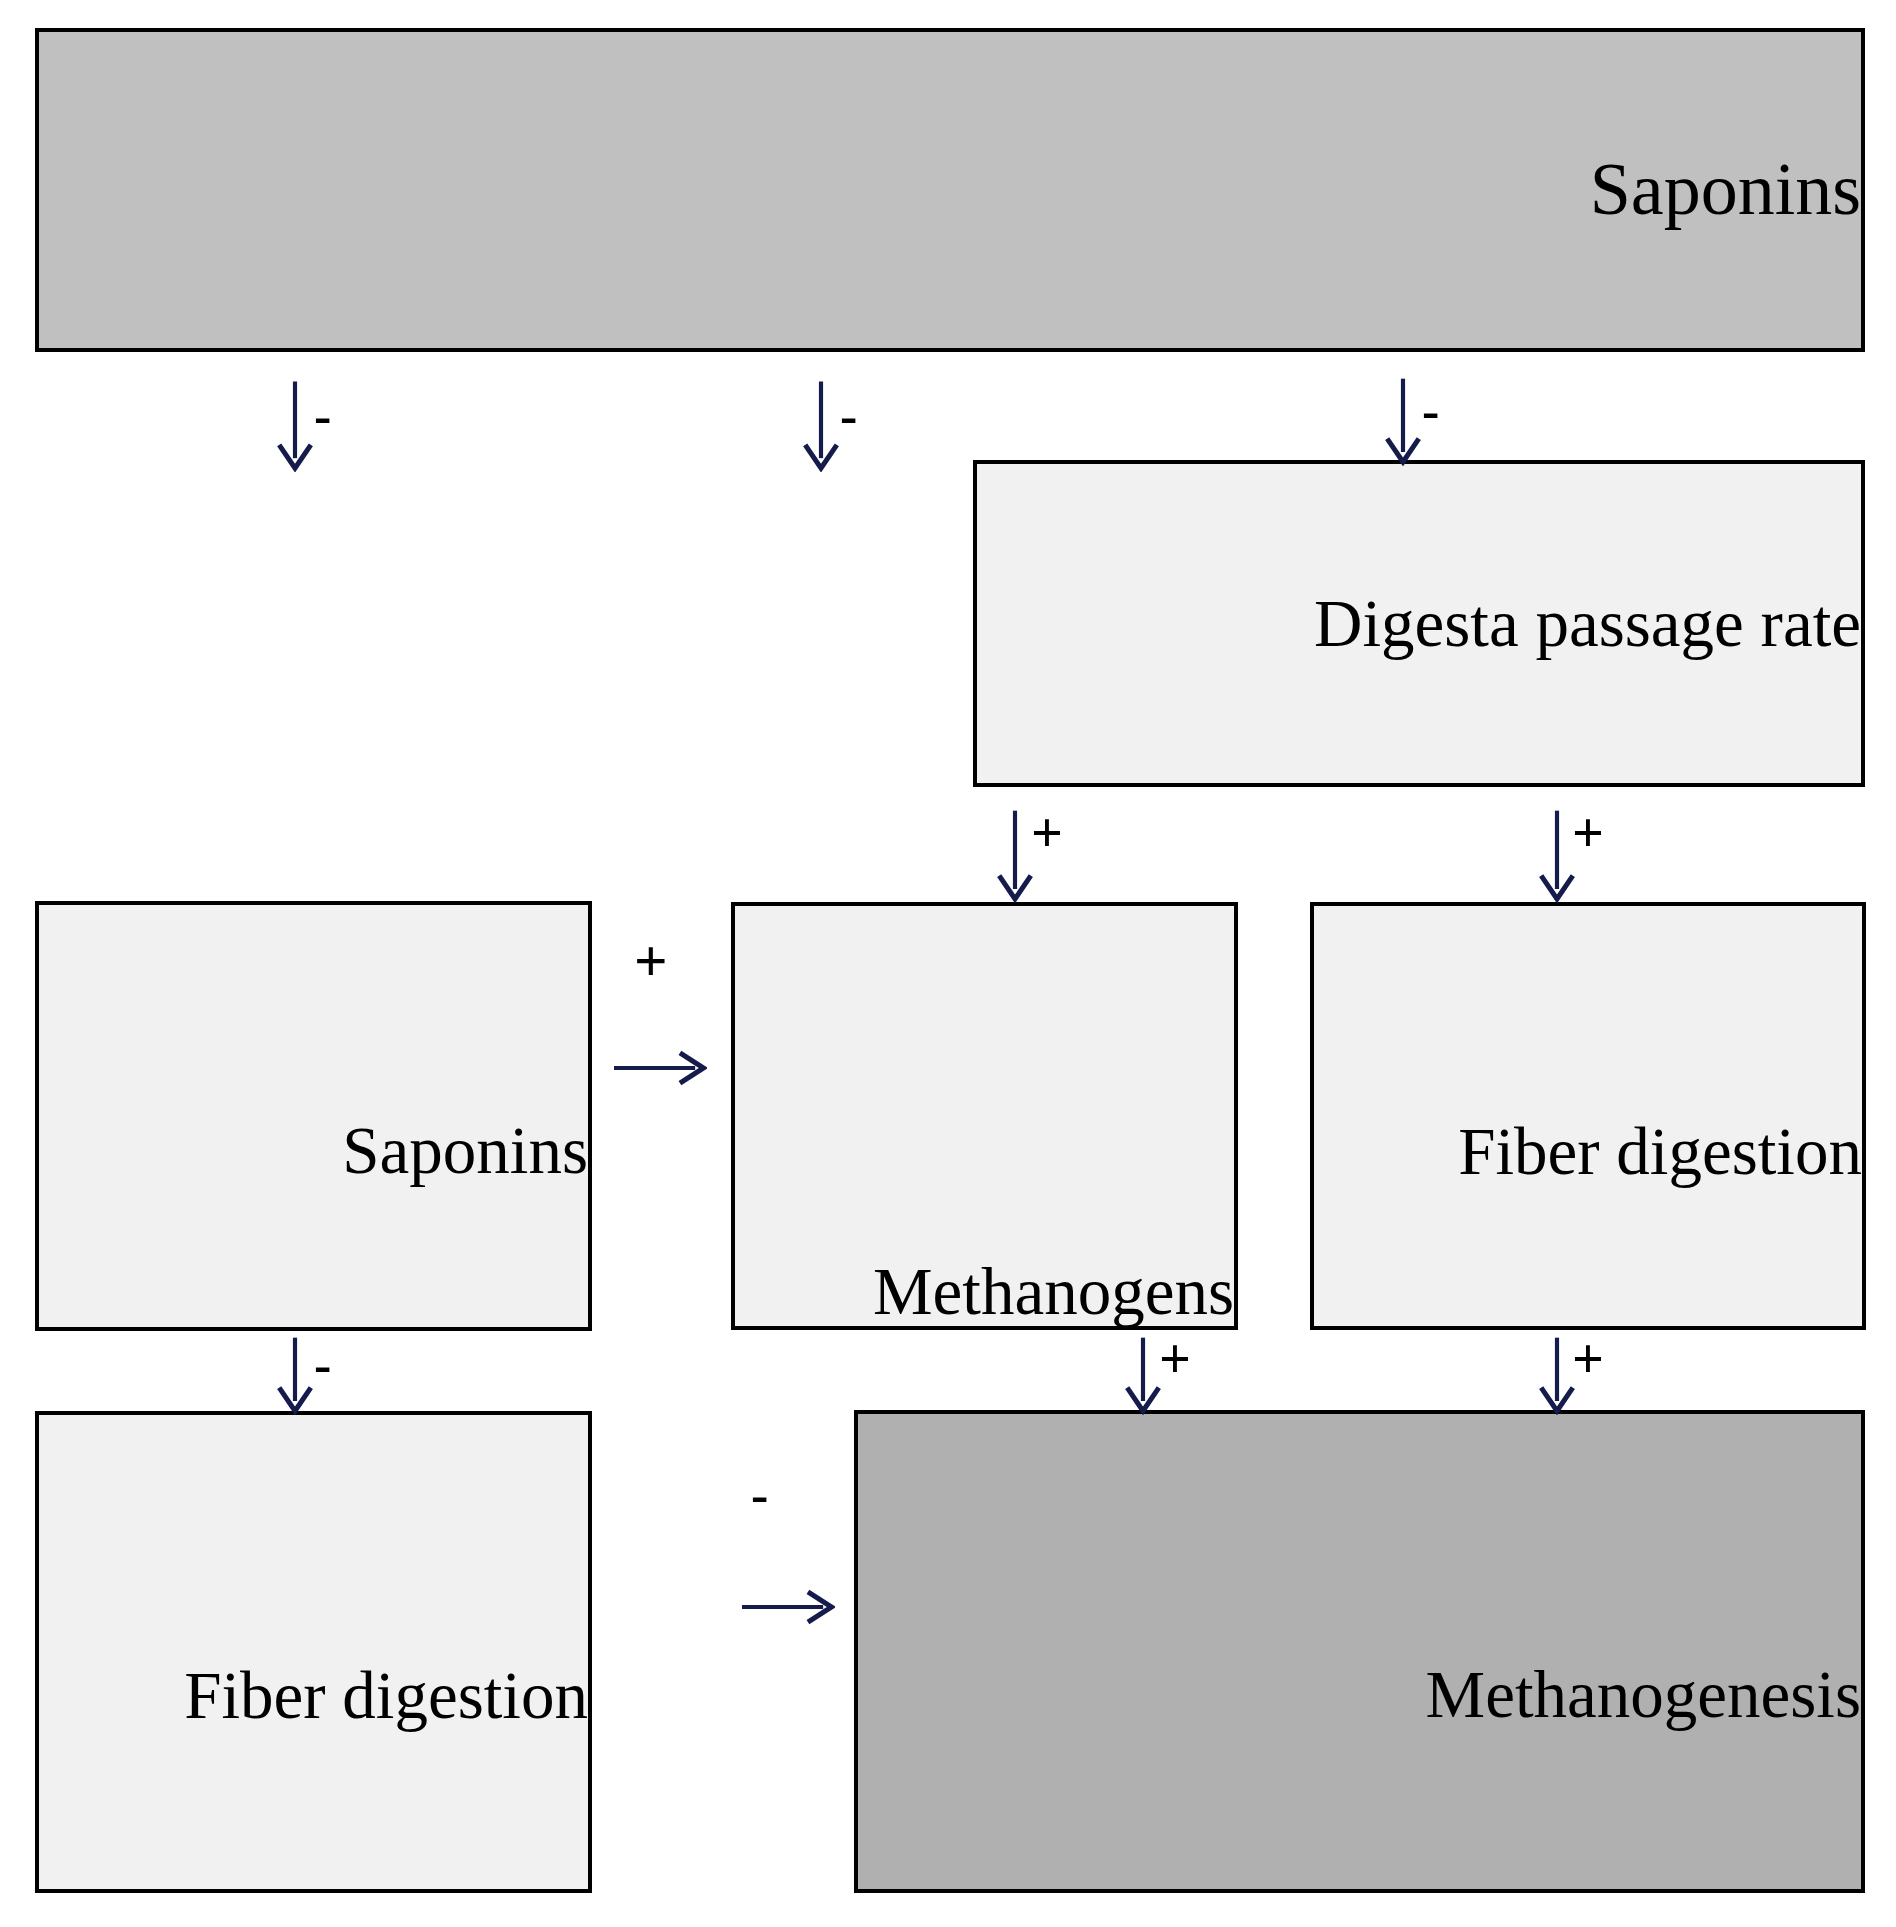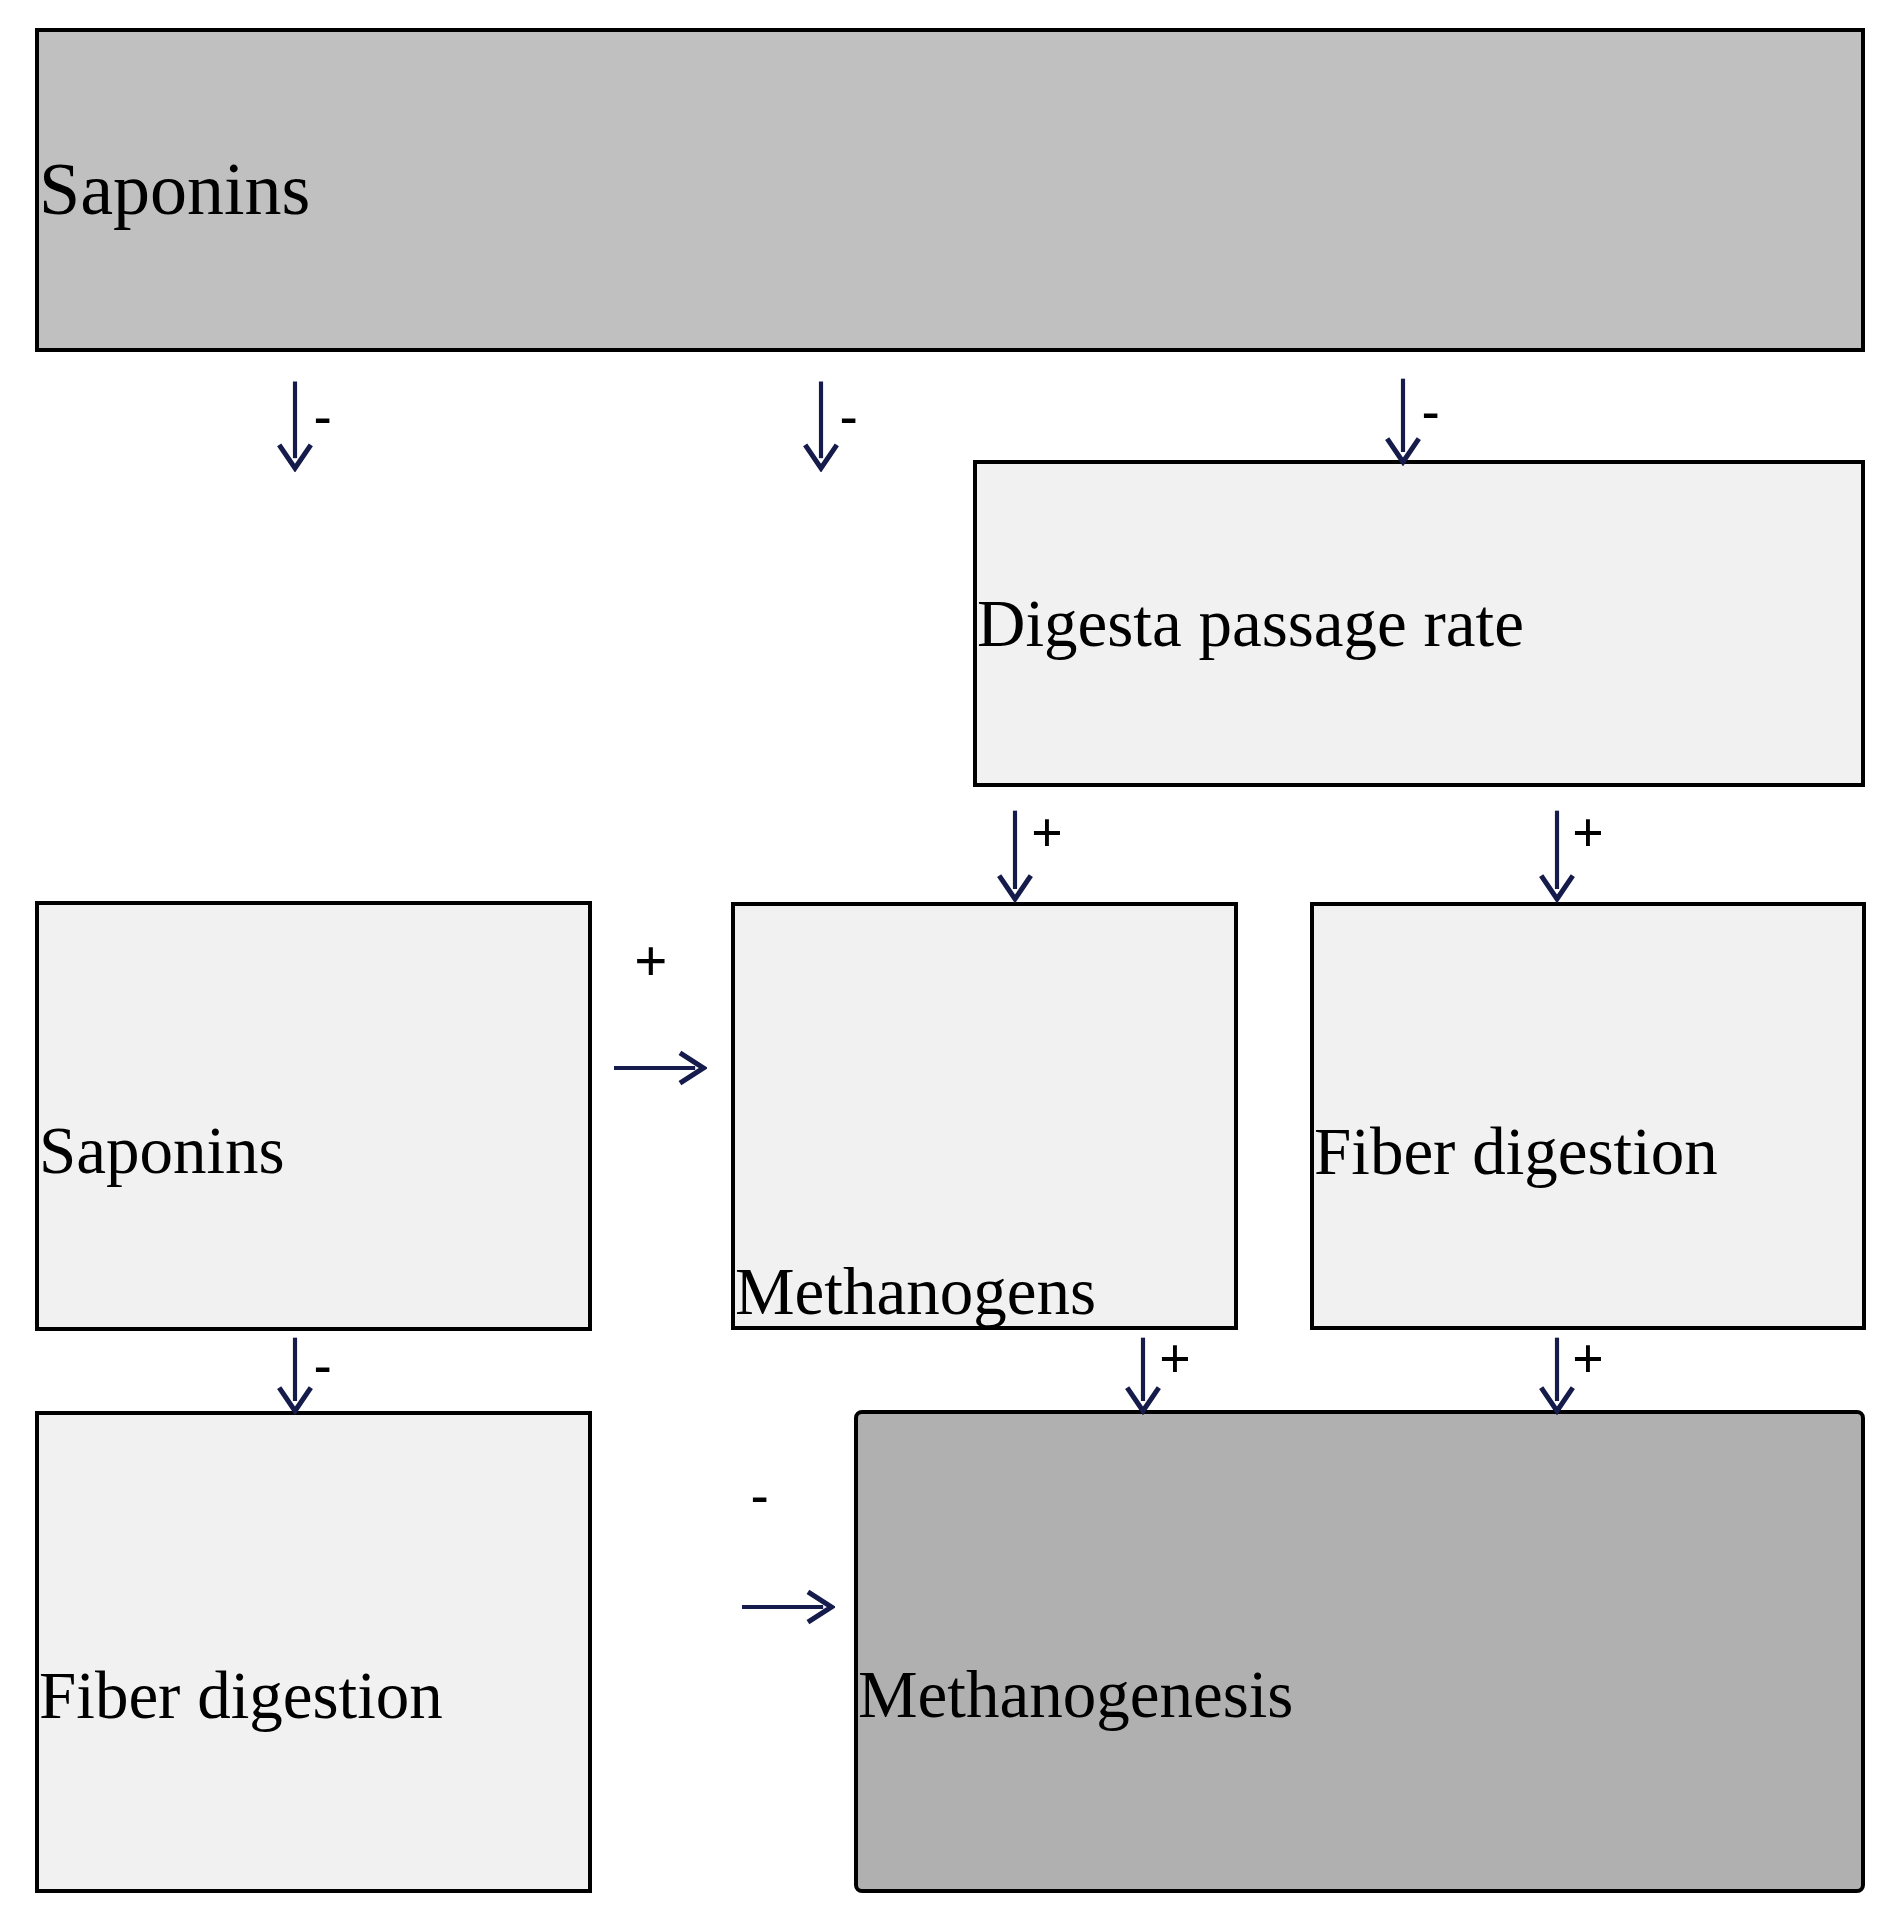"Saponins" .node { justify-content: flex-start -> flex-end }
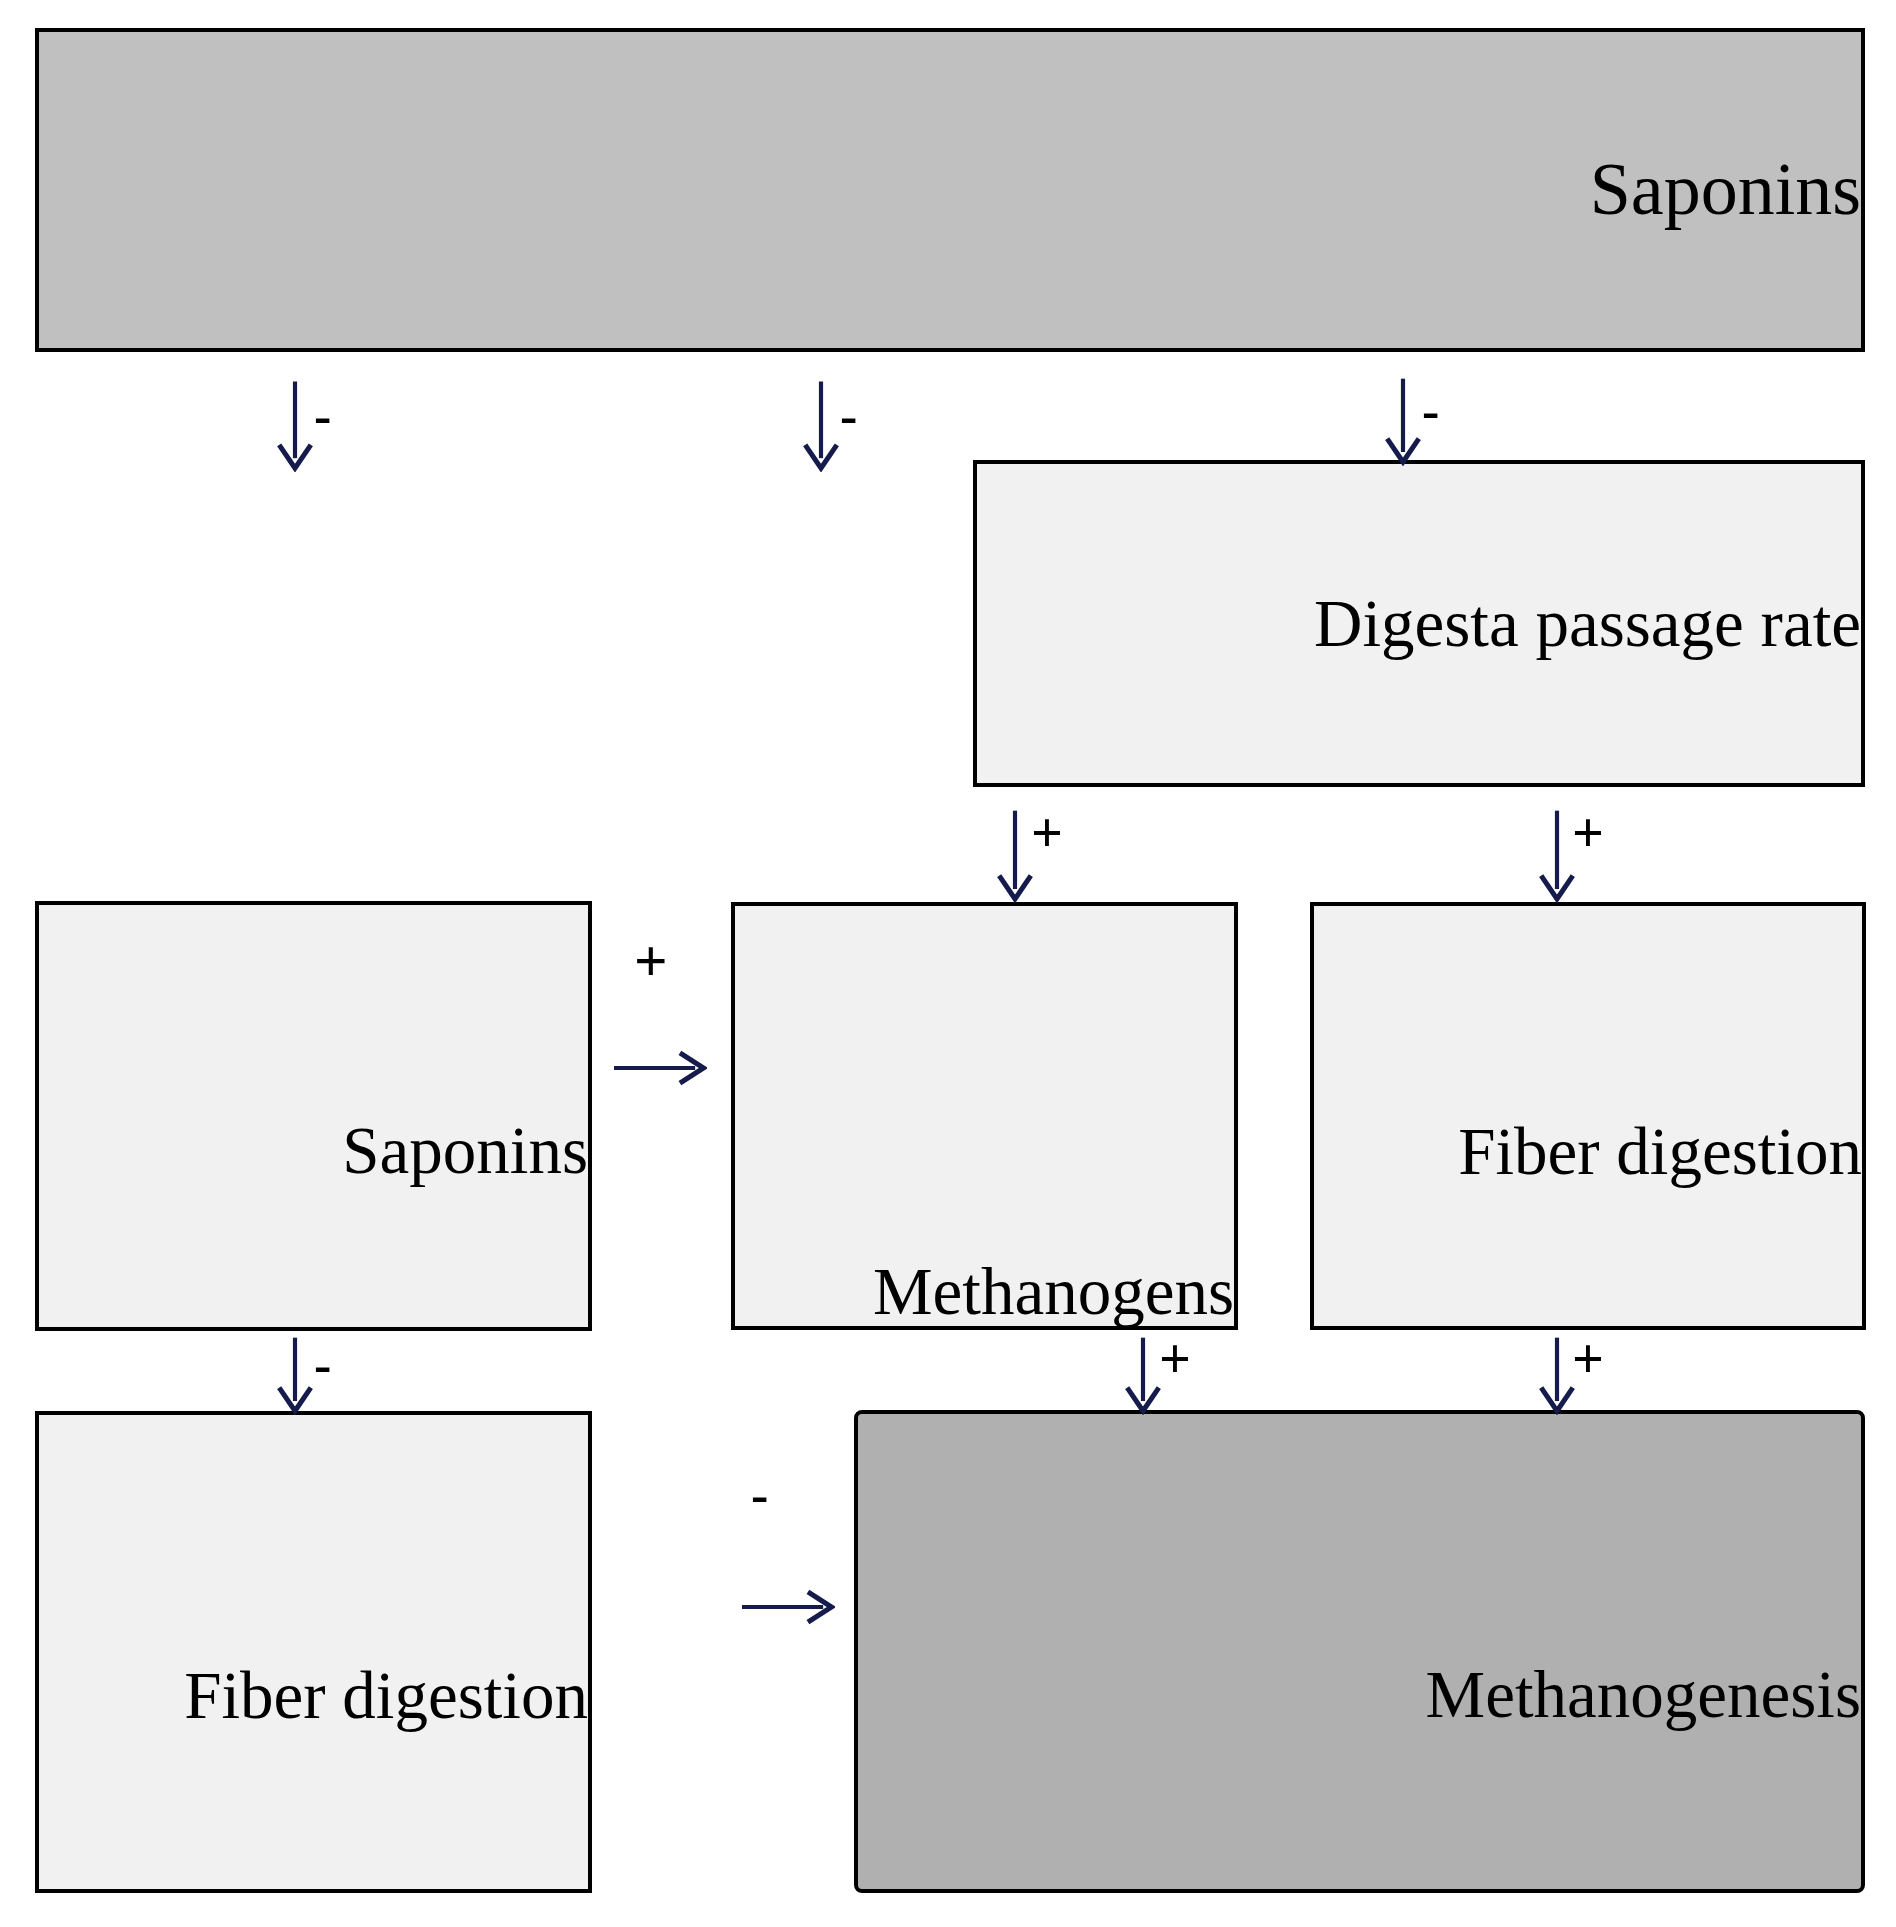"Methanogenesis" .node.mid { border-radius: 8px -> none }
